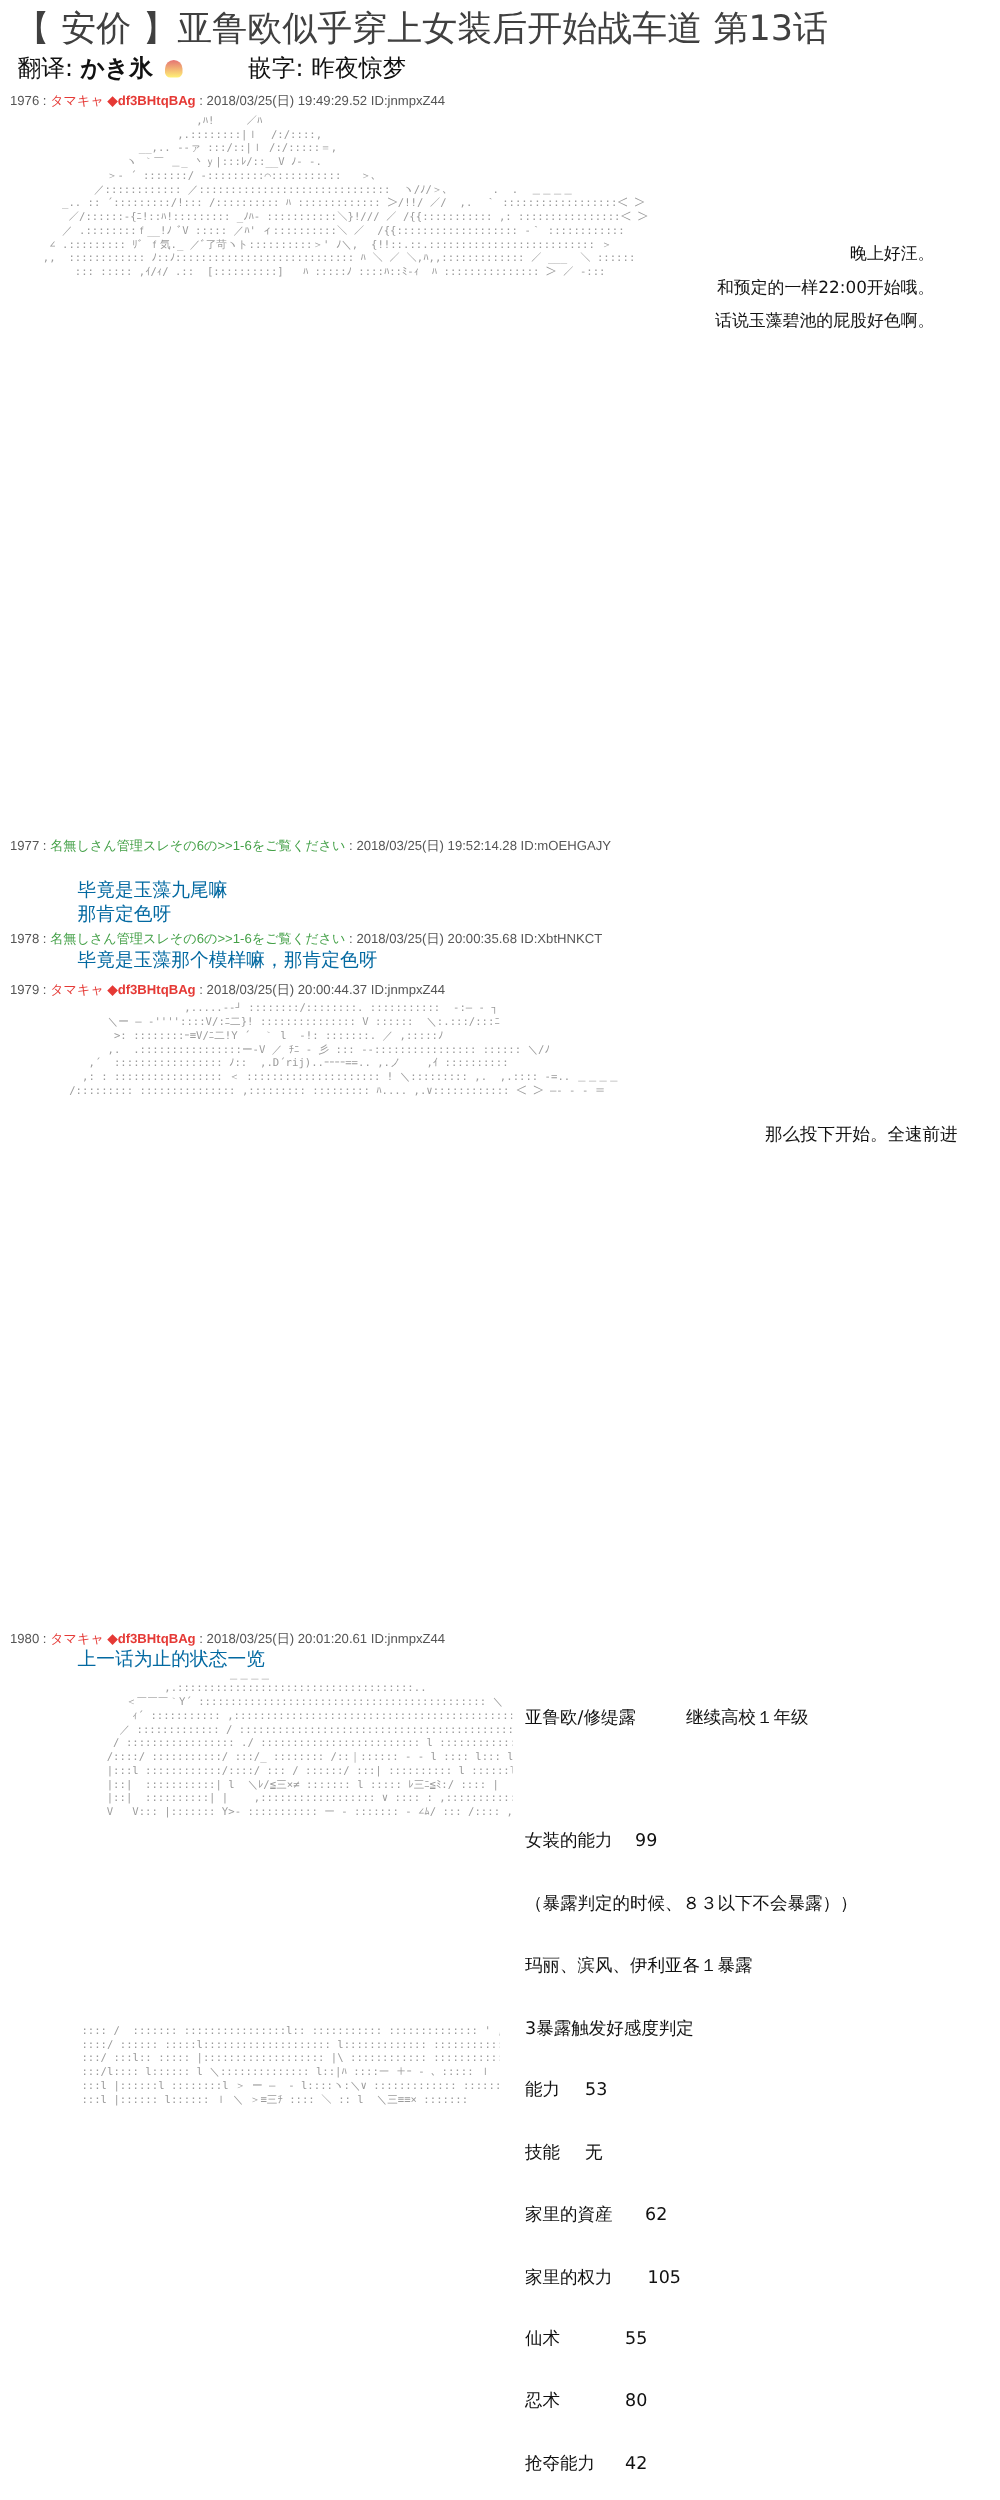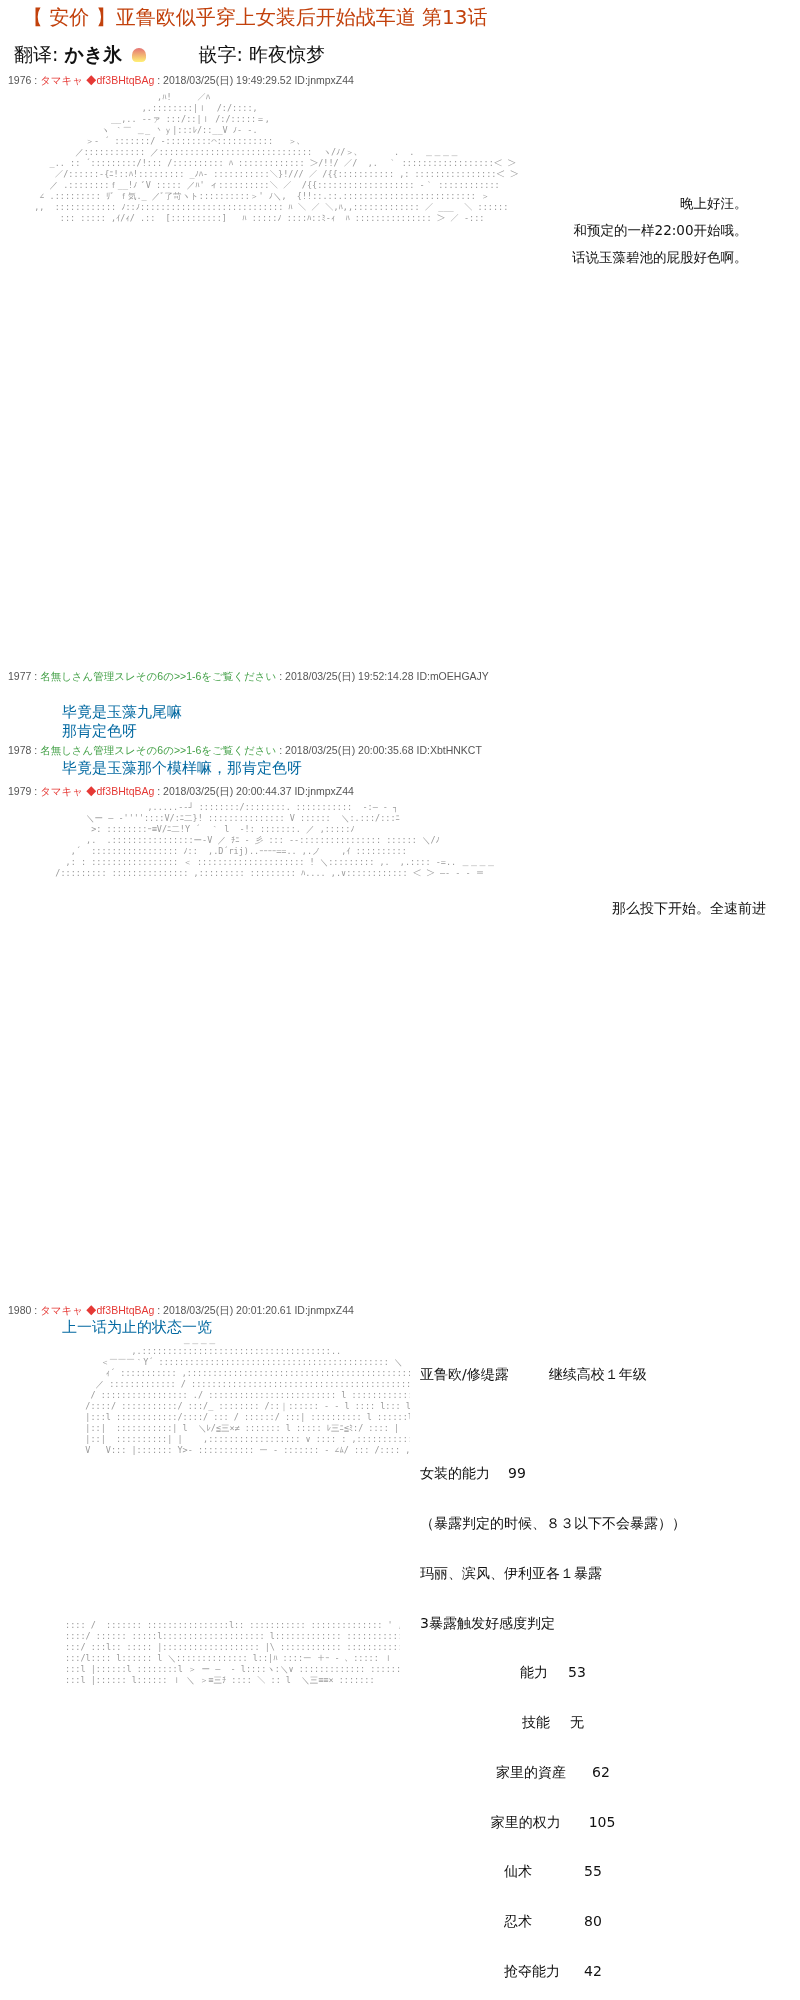"【 安价 】亚鲁欧似乎穿上女装后开始战车道 第13话" .title { color: #c2410c -> #404040; font-size: 20px -> 28px; left: 23px -> 12px }
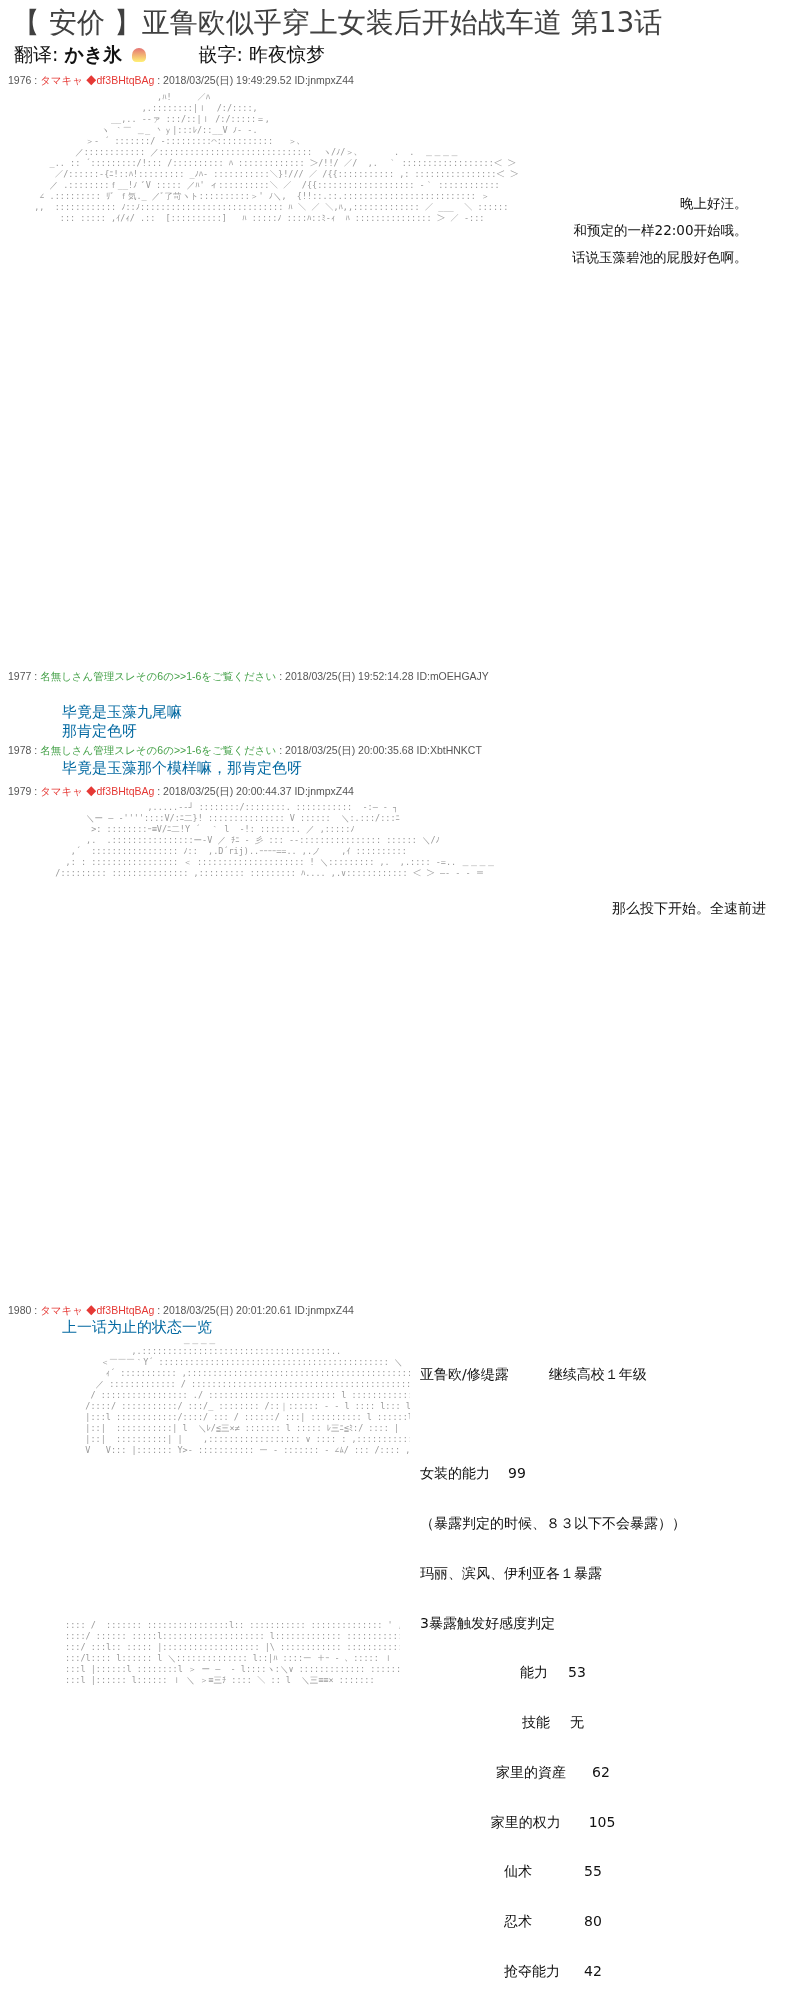"◆df3BHtqBAg" .post-header .diamond { font-weight: none -> bold }
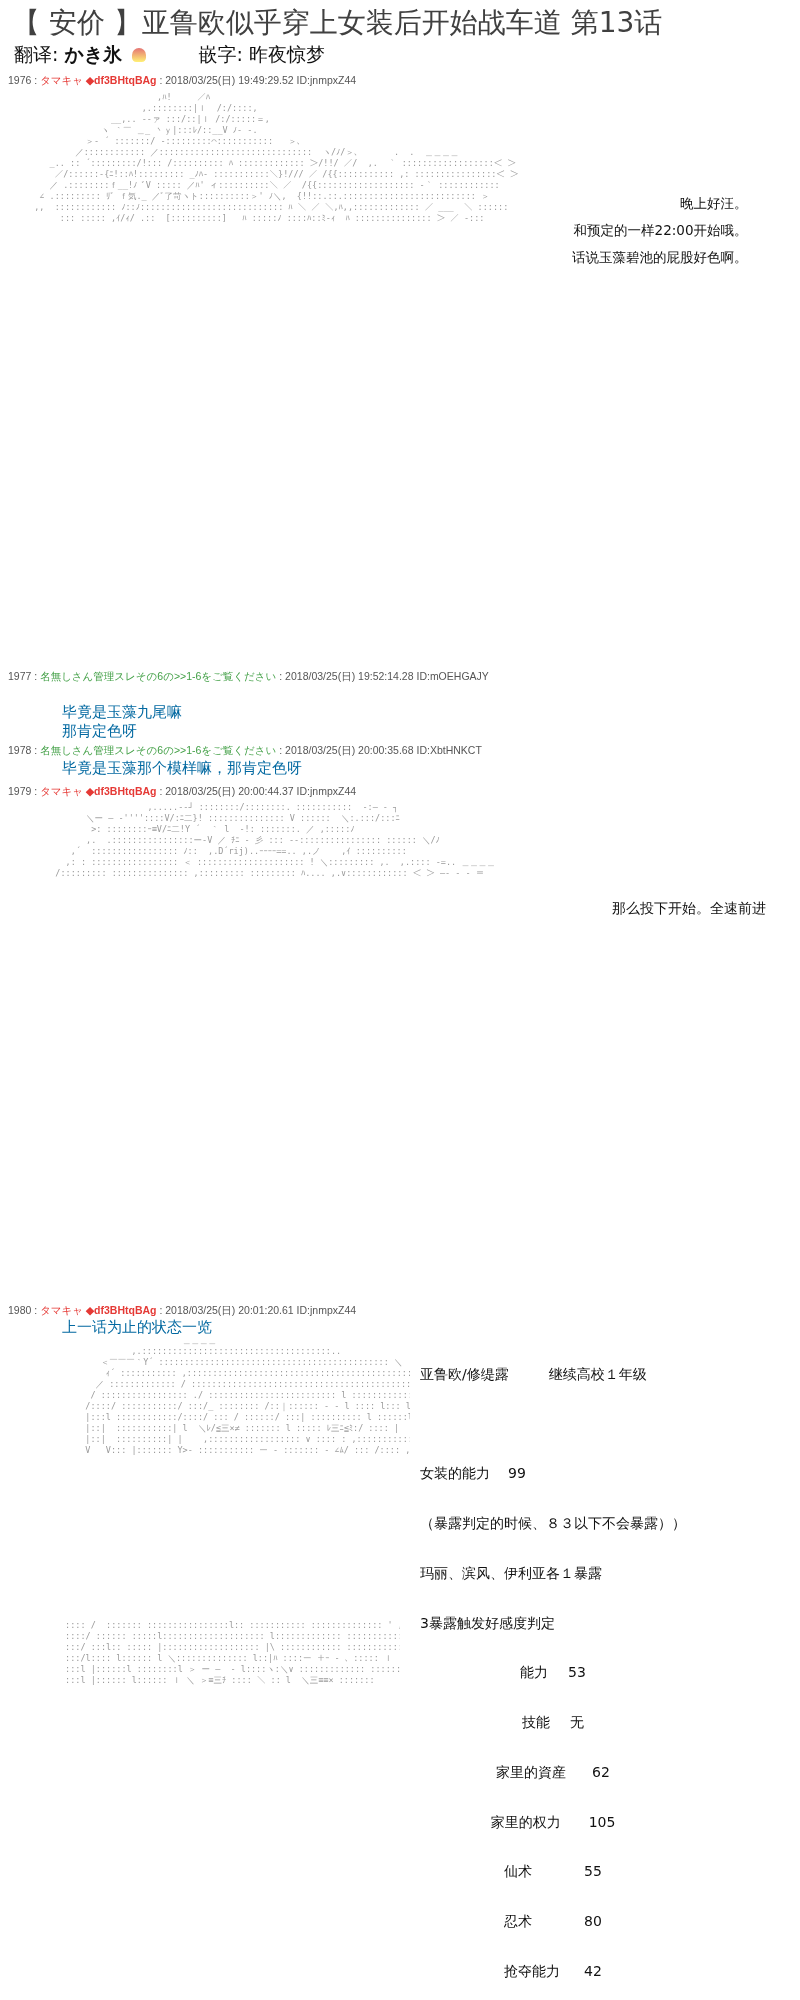"能力" .status .row { justify-content: center -> none }
